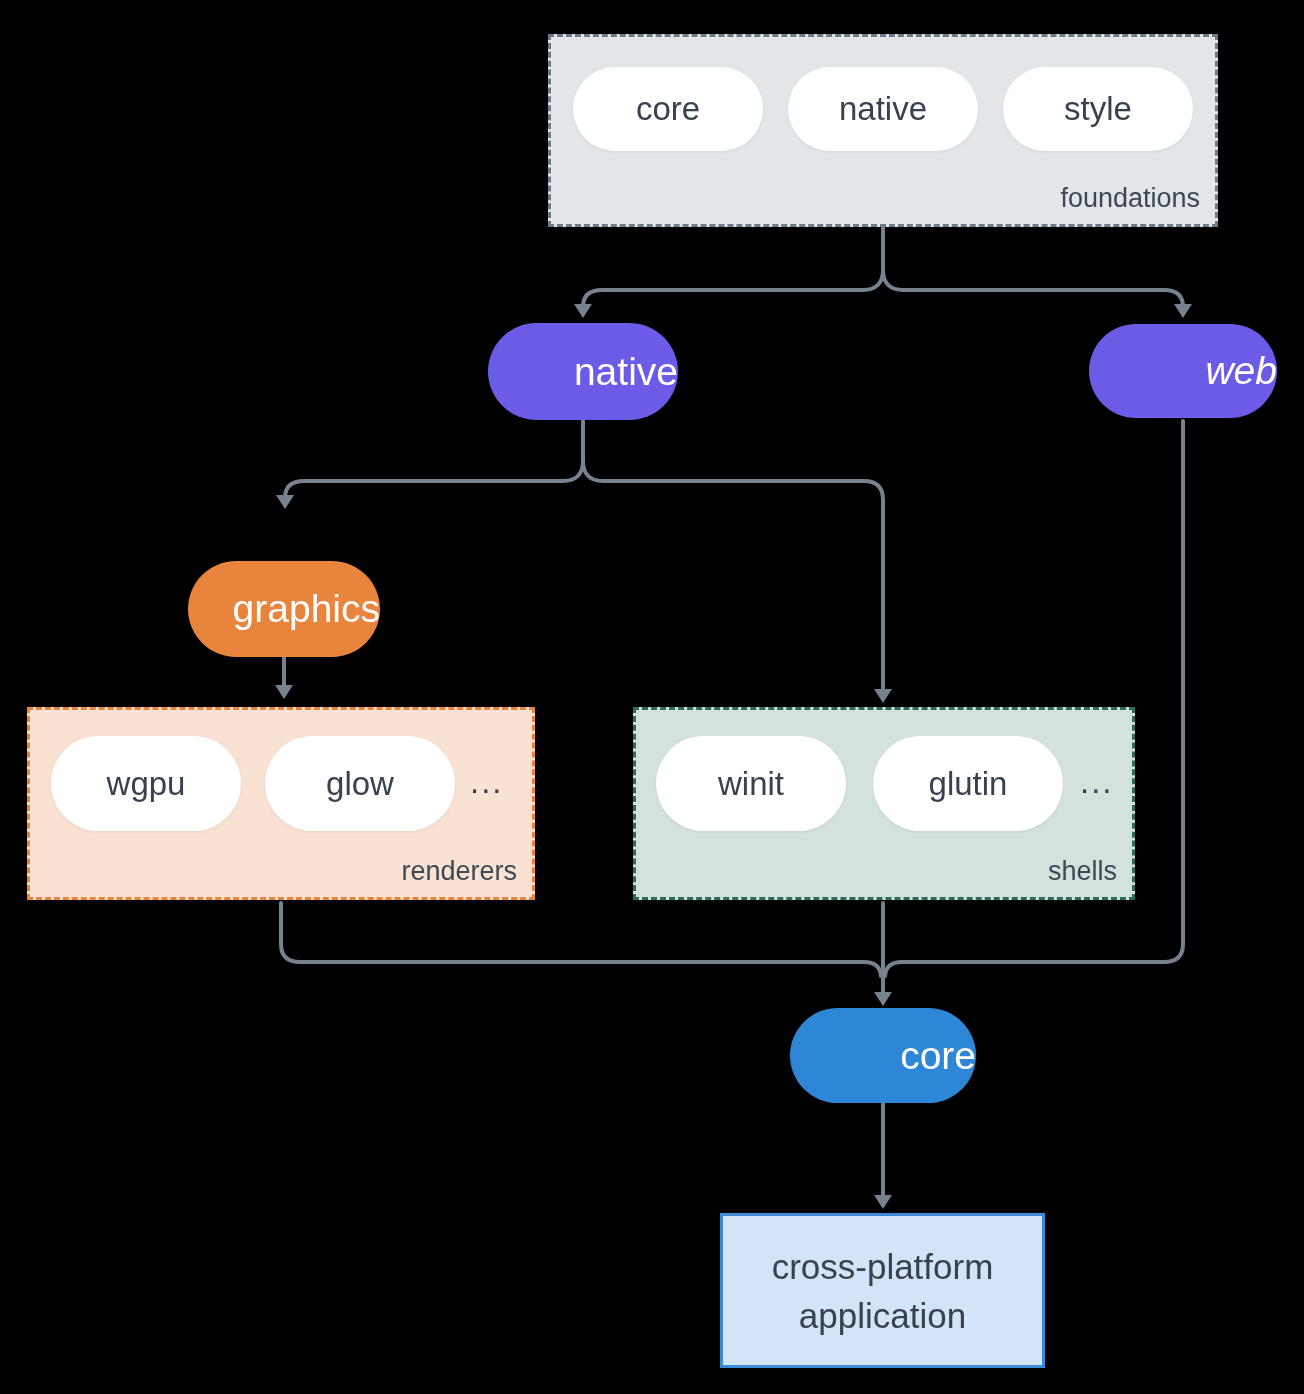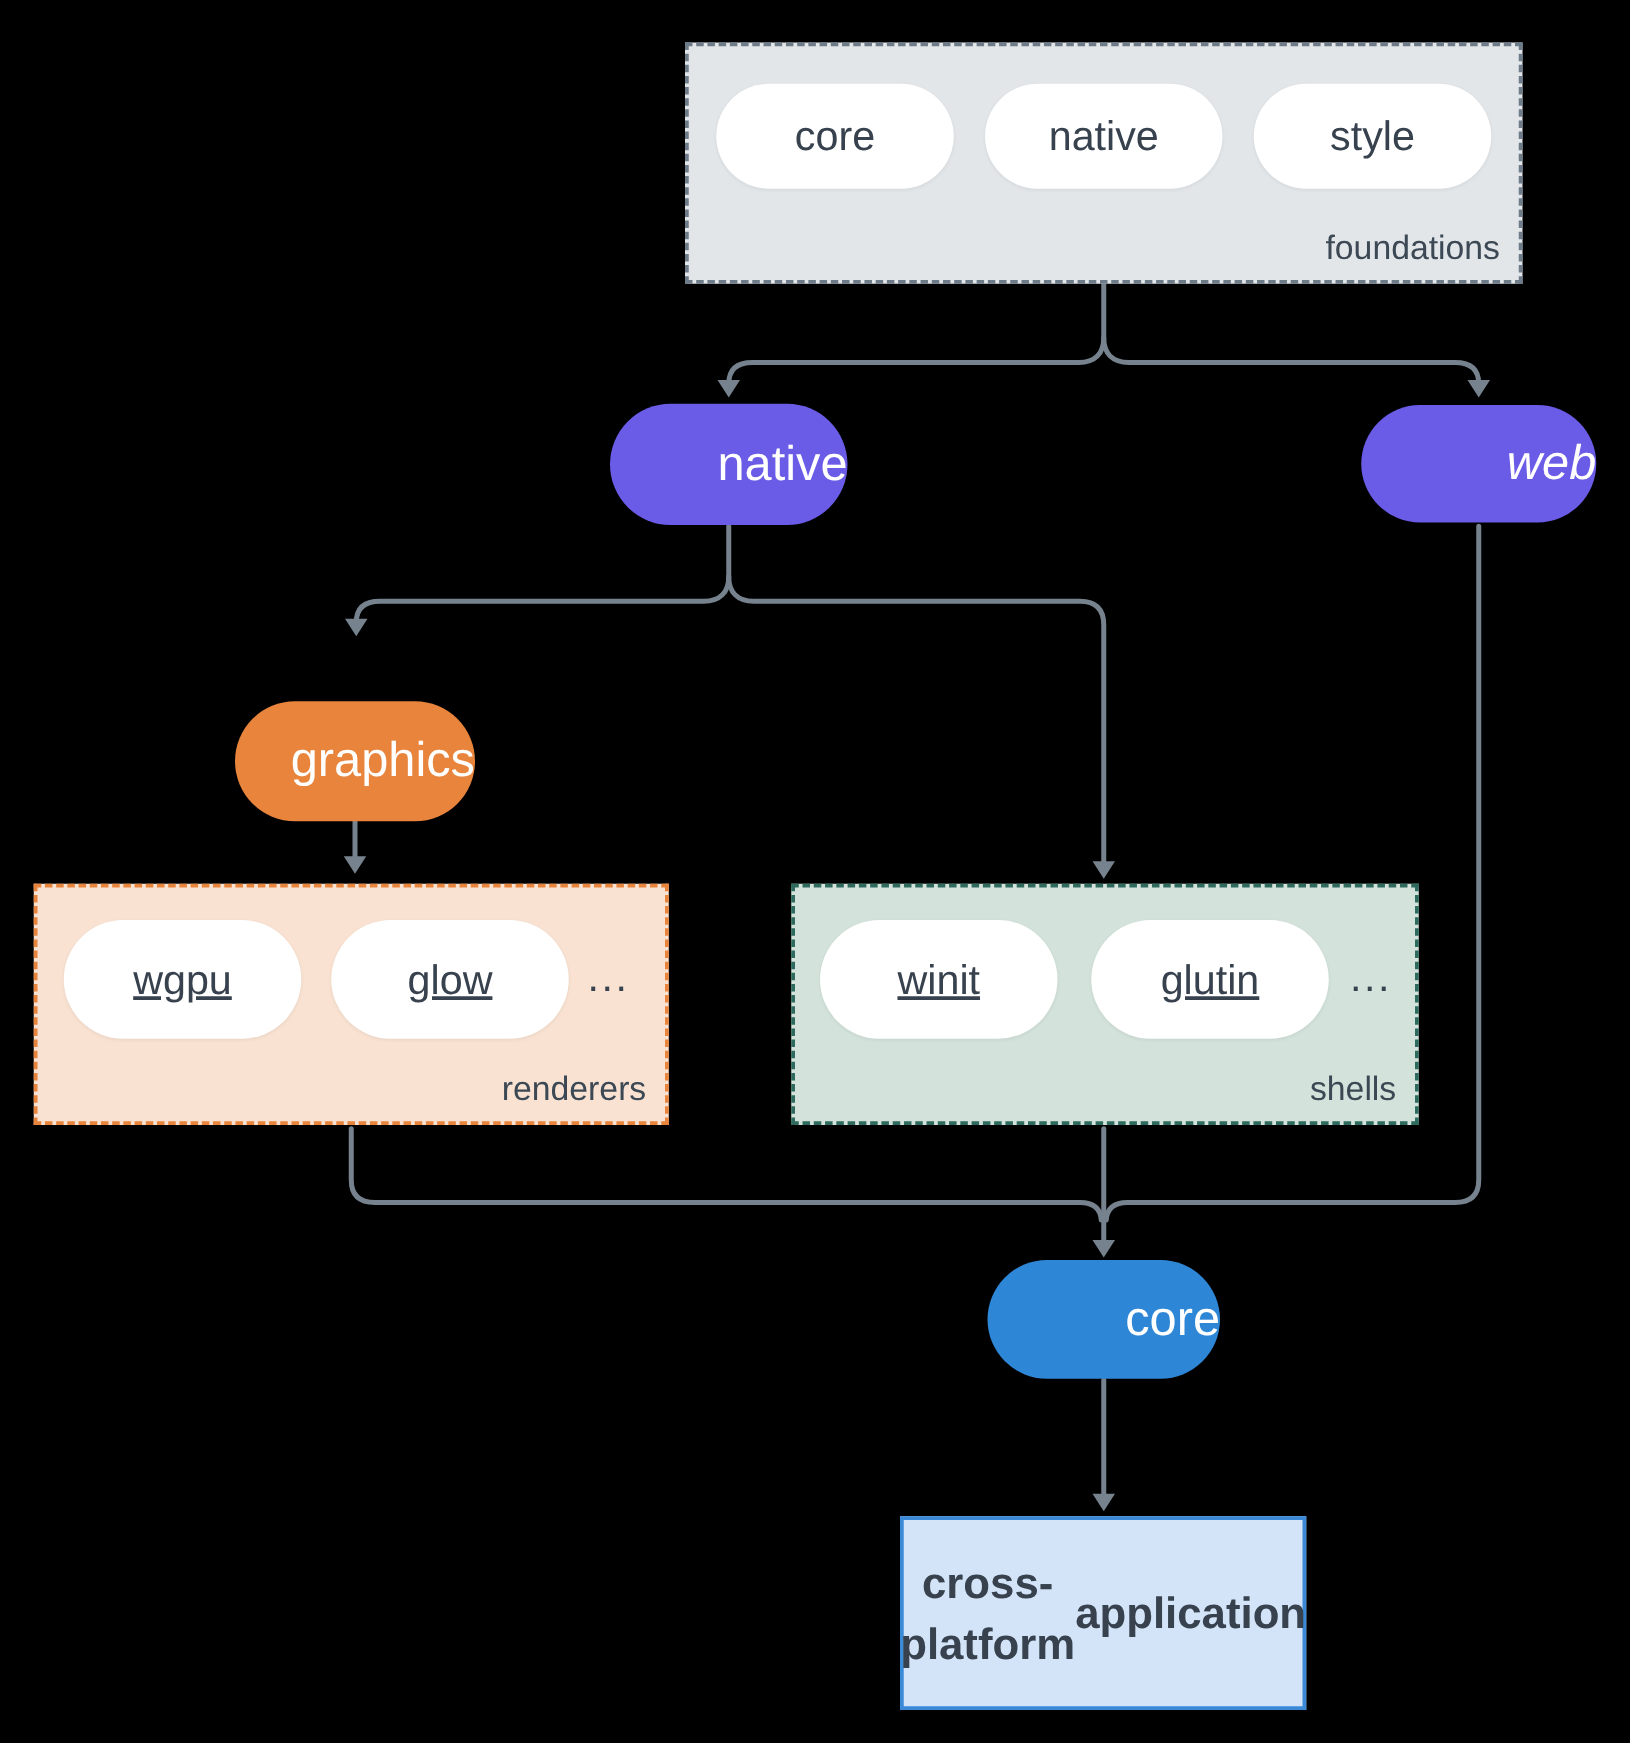"wgpu" .renderers .pill, .shells .pill { text-decoration: underline -> none }
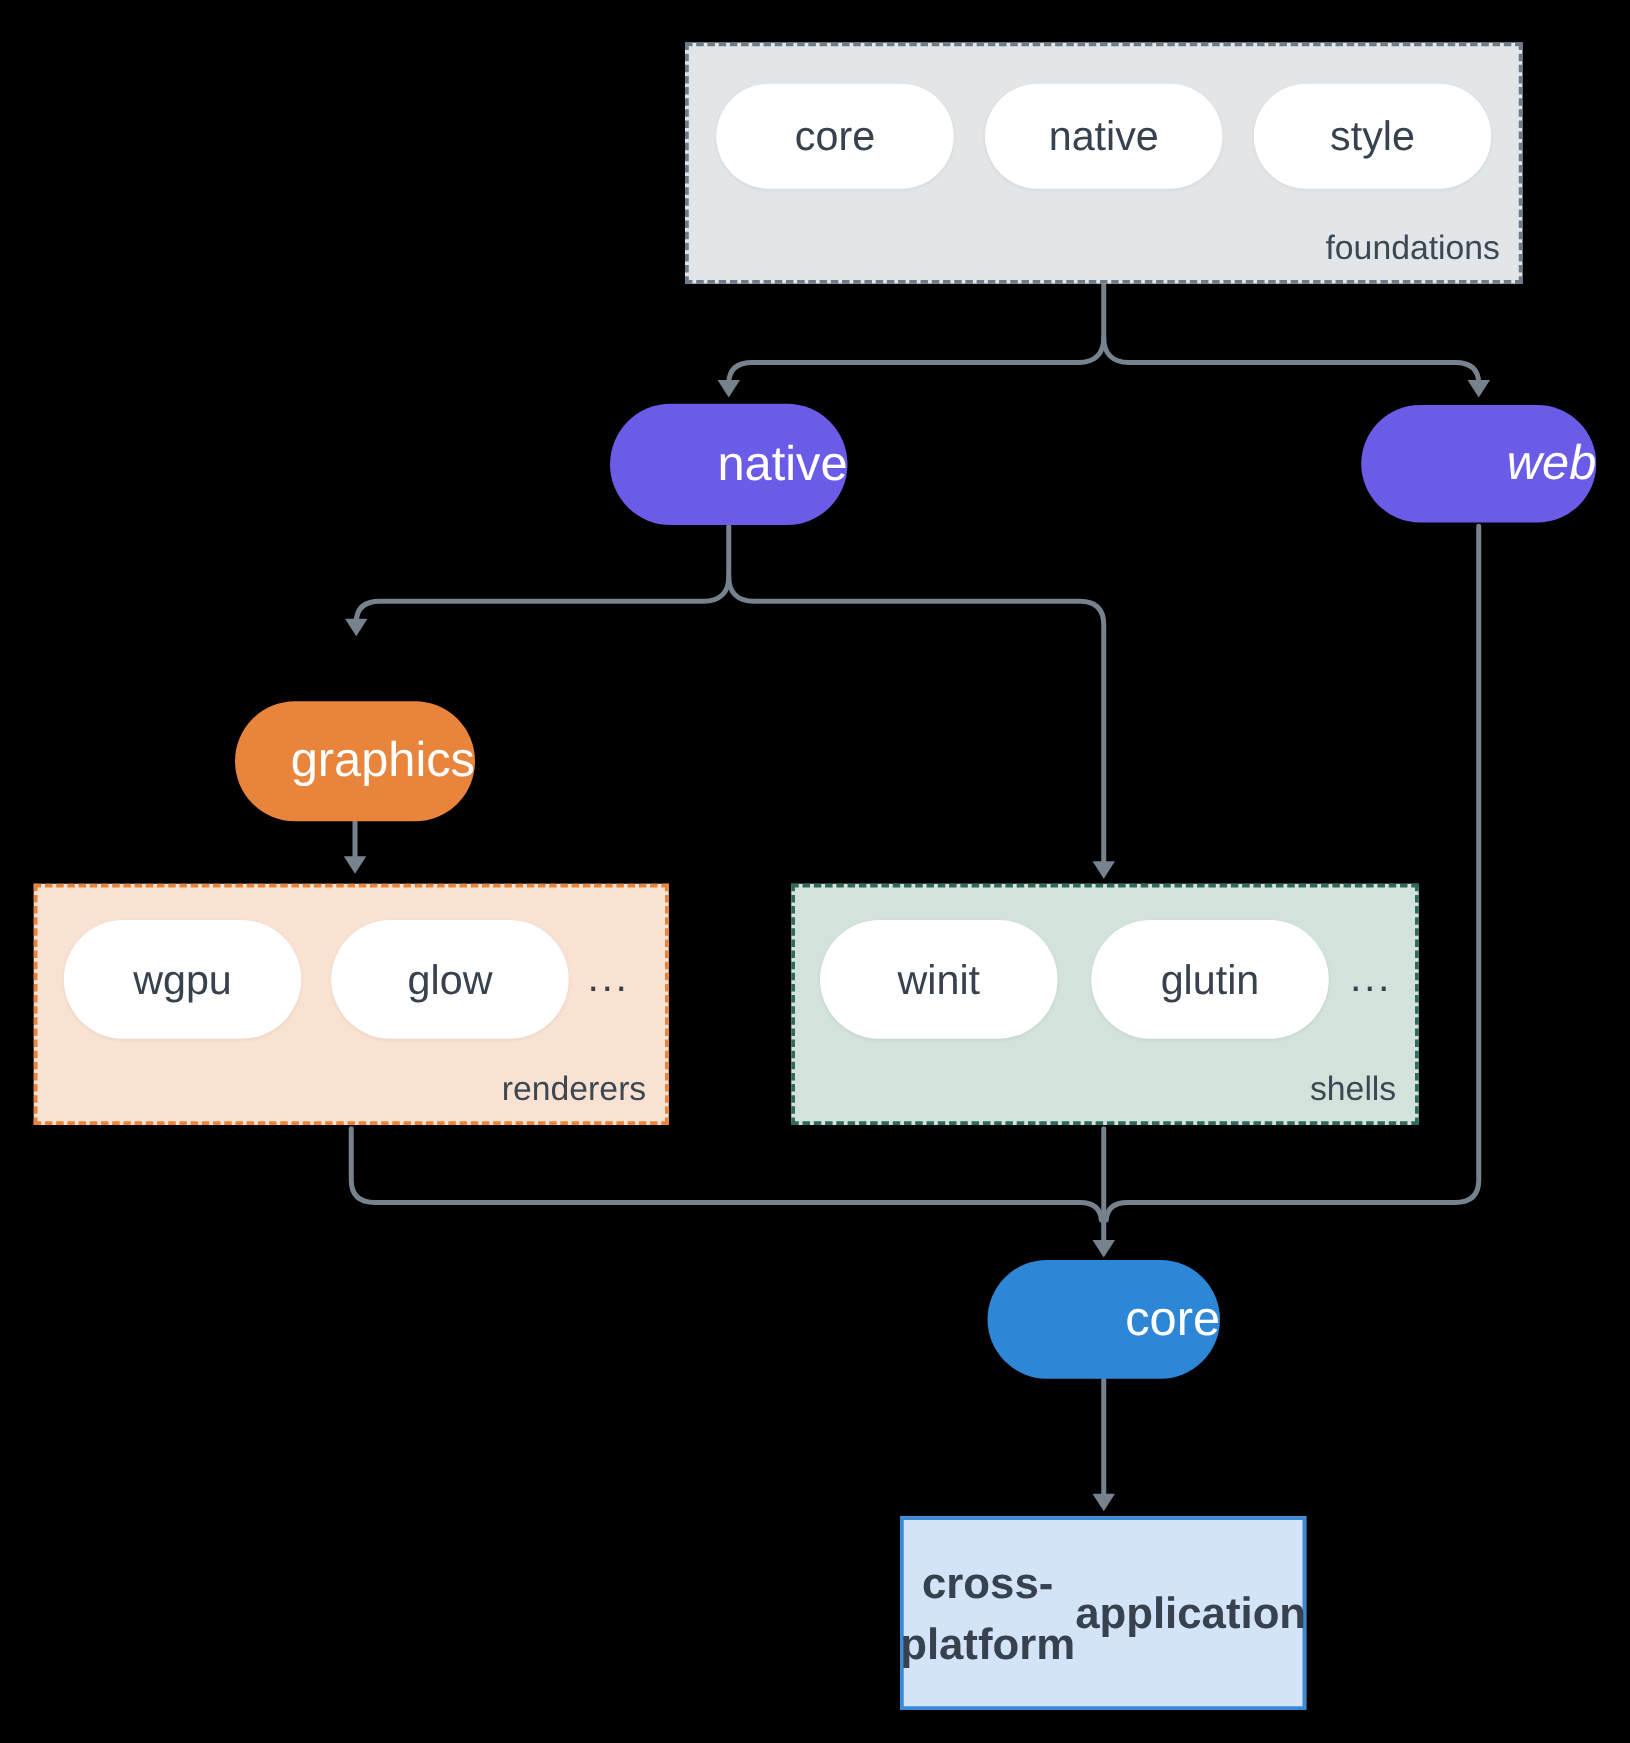"cross-platform" .app-box { flex-direction: row -> column; font-weight: bold -> none }
